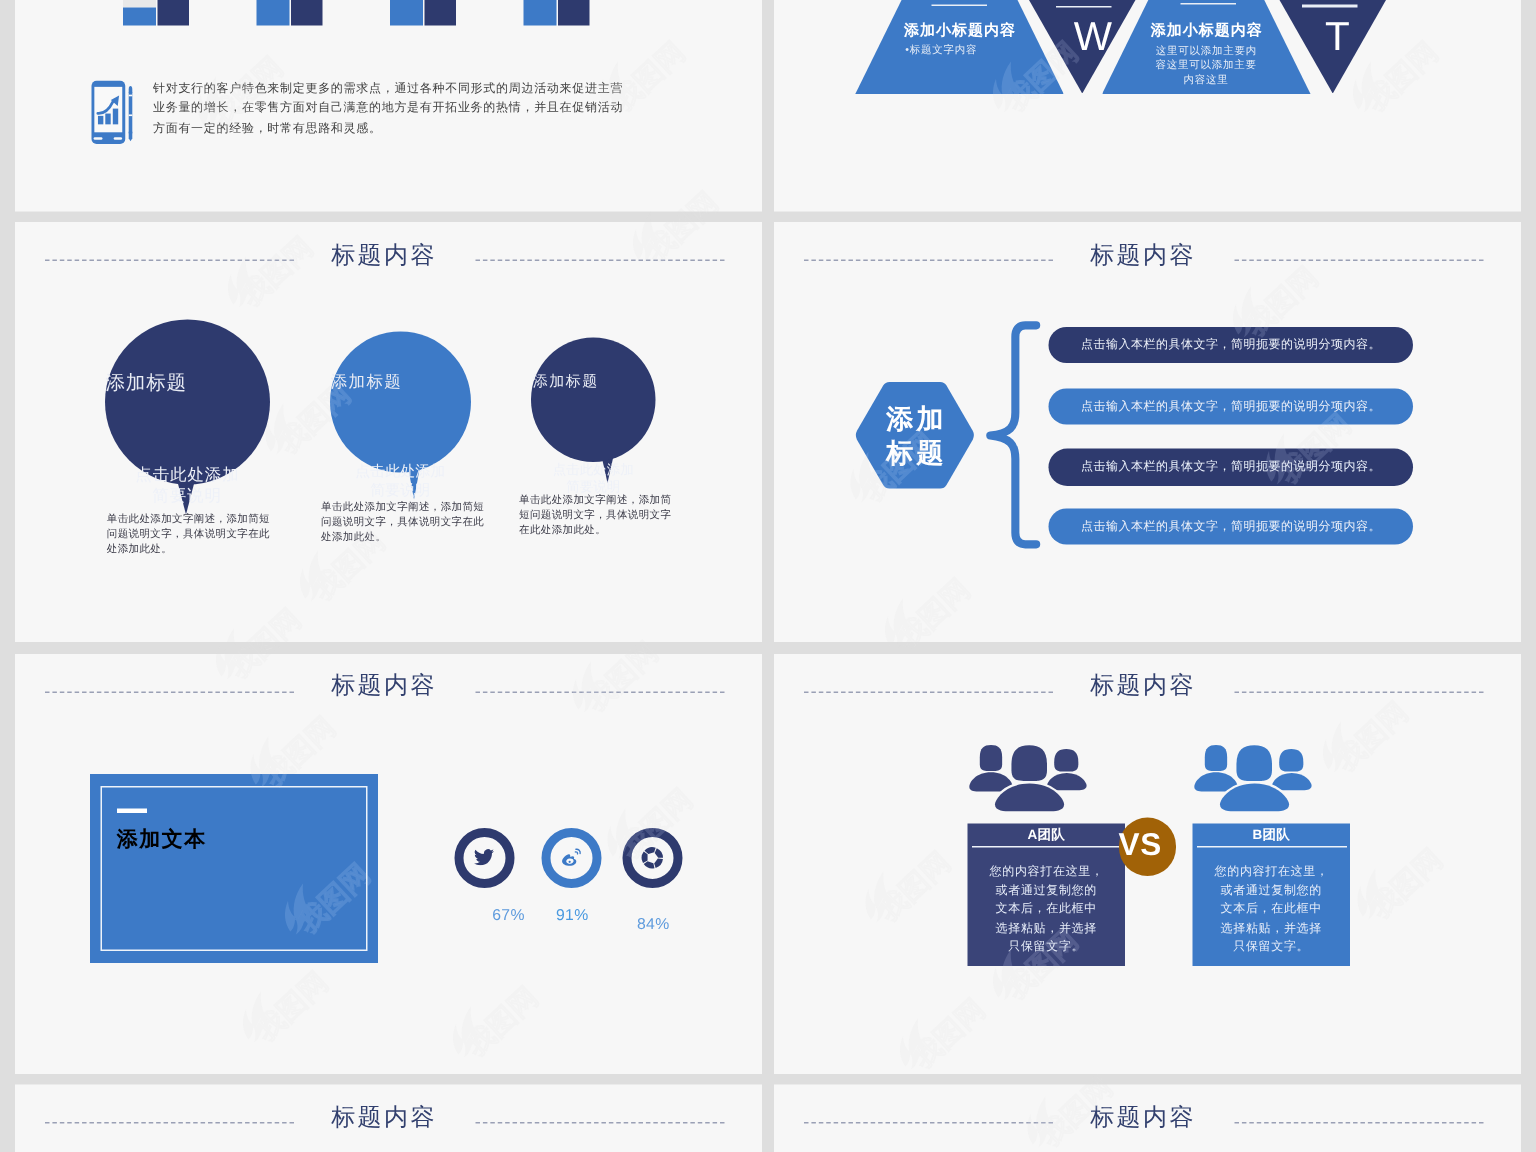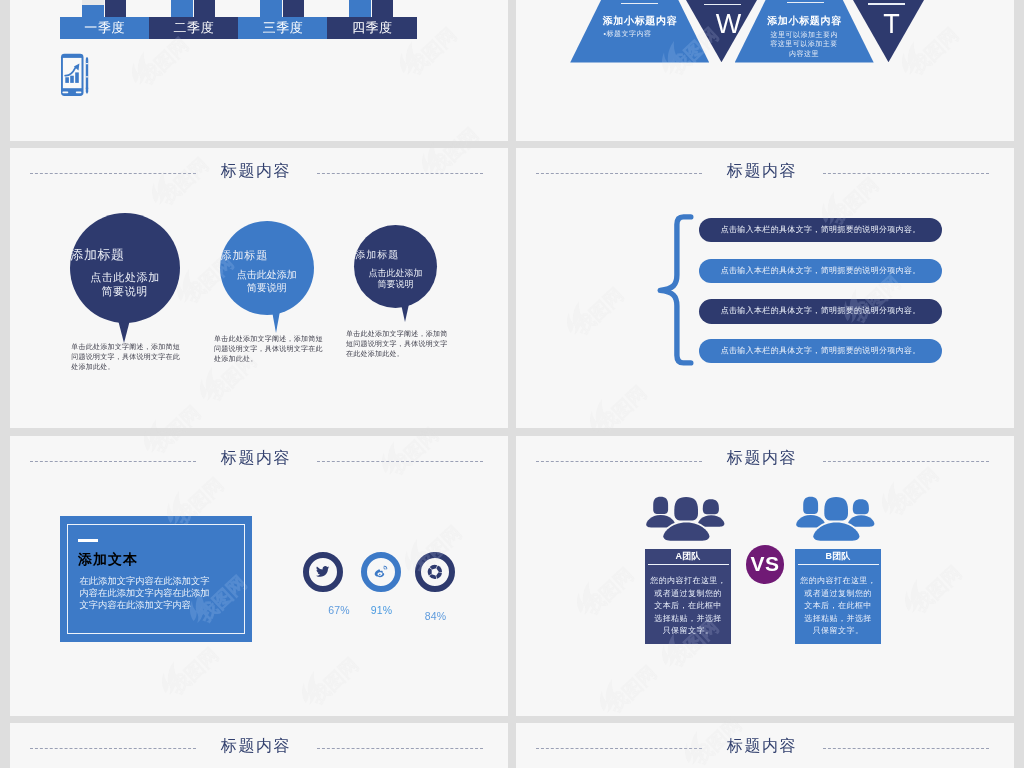"一季度" div.abs { html: <div> <div>一季度</div> <div>二季度</div> <div>三季度</div> <div>四季度</div> </div> -> none }
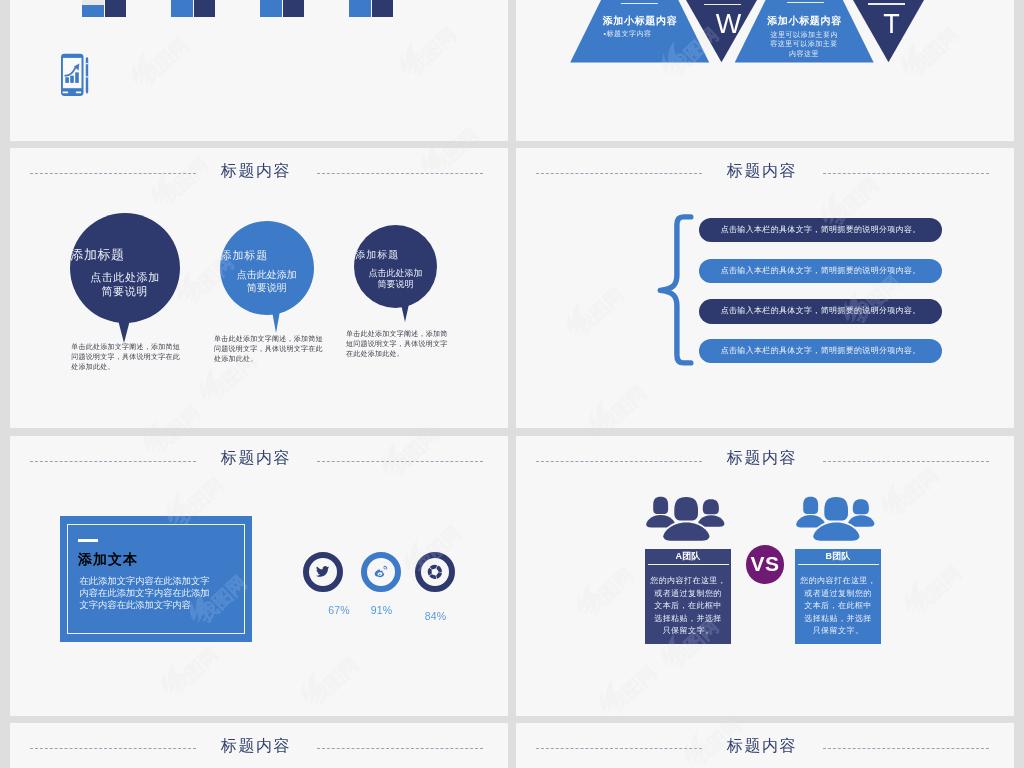"针对支行的客户特色来制定更多的需求点，通过各种不同形式的周边活动来促进主营业务量" div.note-txt { html: none -> <div>针对支行的客户特色来制定更多的需求点，通过各种不同形式的周边活动来促进主营业务量的增长，在零售方面对自己满意的地方是有开拓业务的热情，并且在促销活动方面有一定的经验，时常有思路和灵感。</div> }
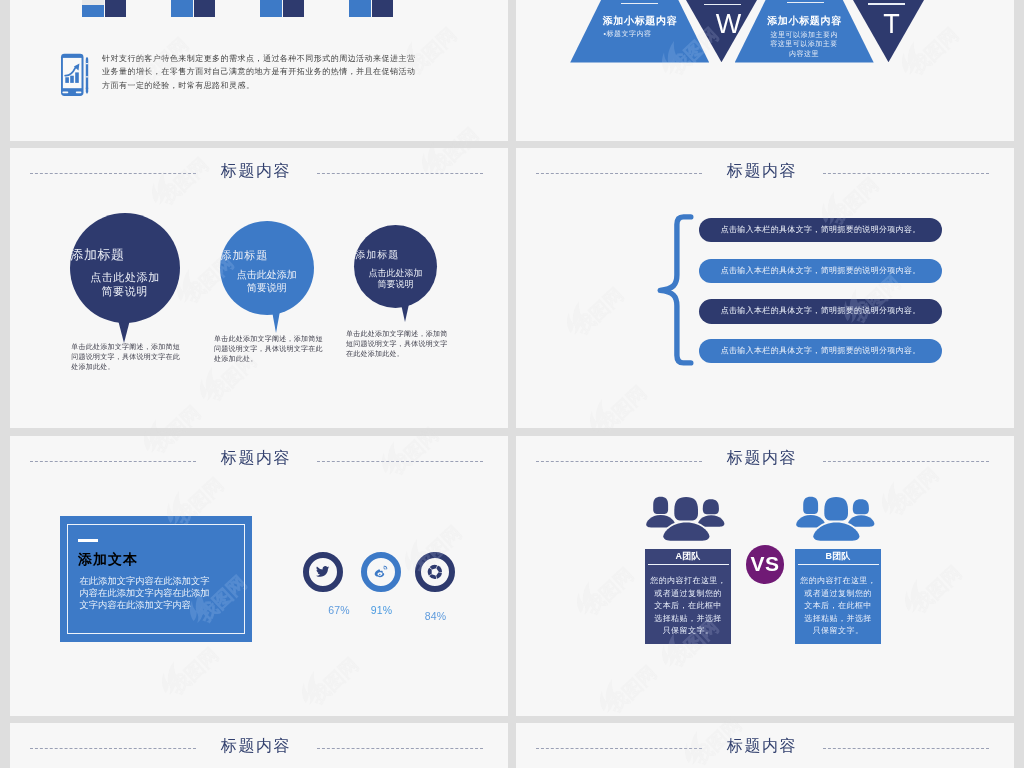"添加" div.hexa { html: none -> <div> <svg> <path></path> </svg> <div> <div>添加</div> <div>标题</div> </div> </div> }
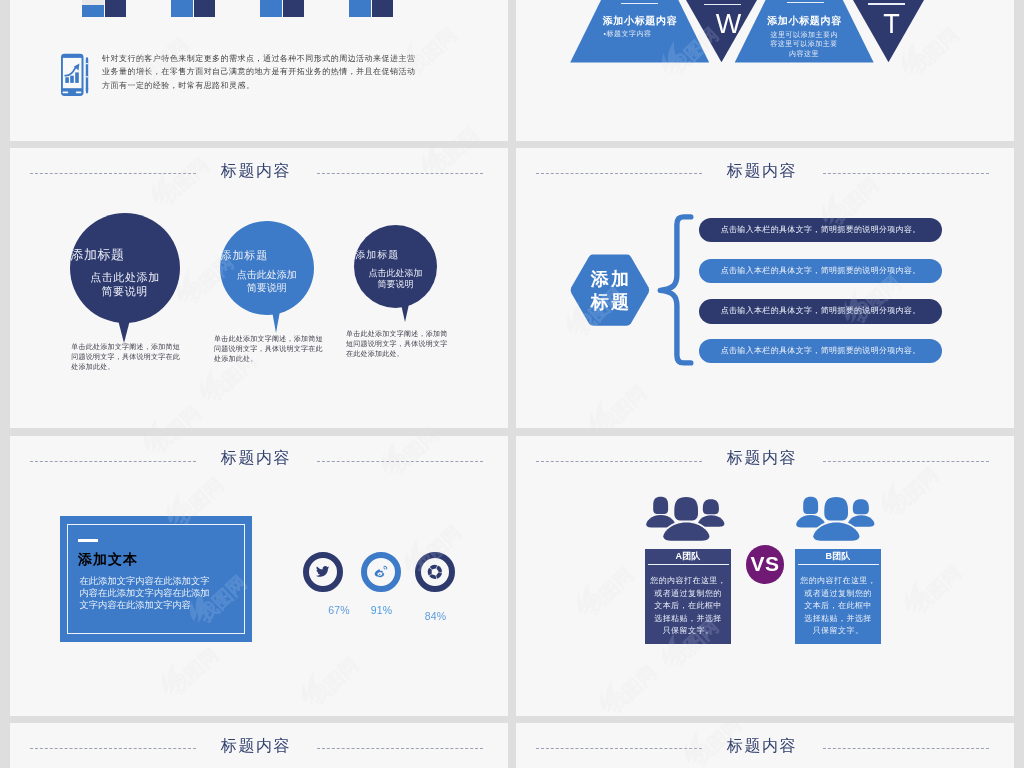"点击此处添加简要说明" .c-s { margin-top: none -> 40px }
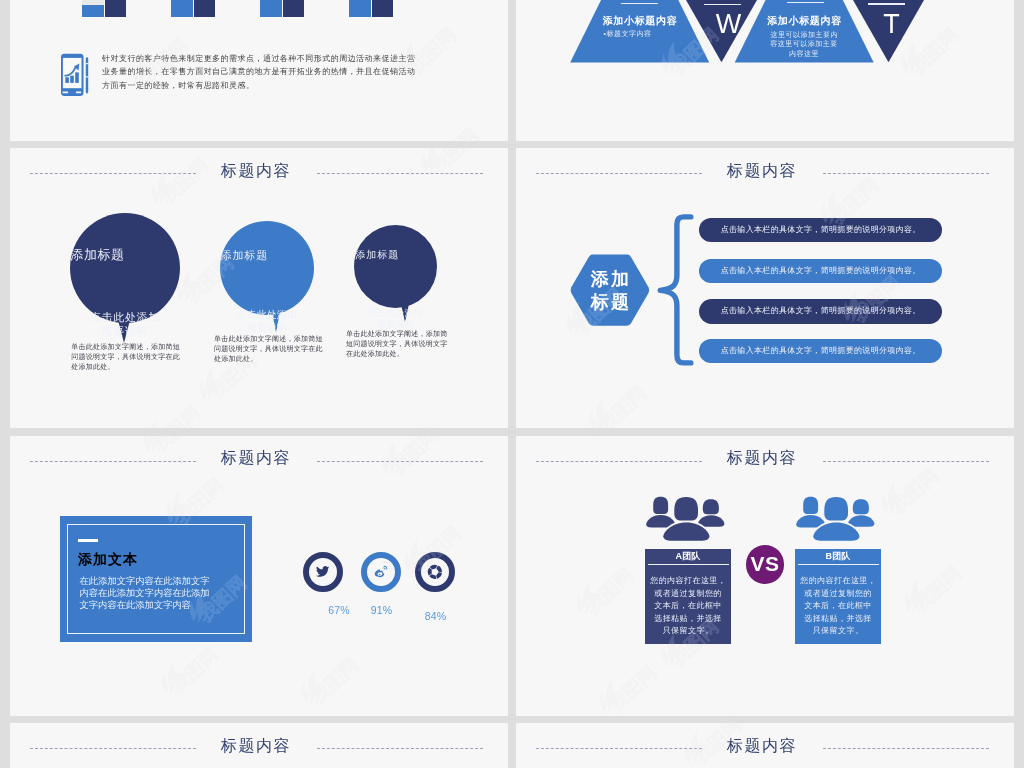"A团队" .vsbox { width: 86px -> 105px }
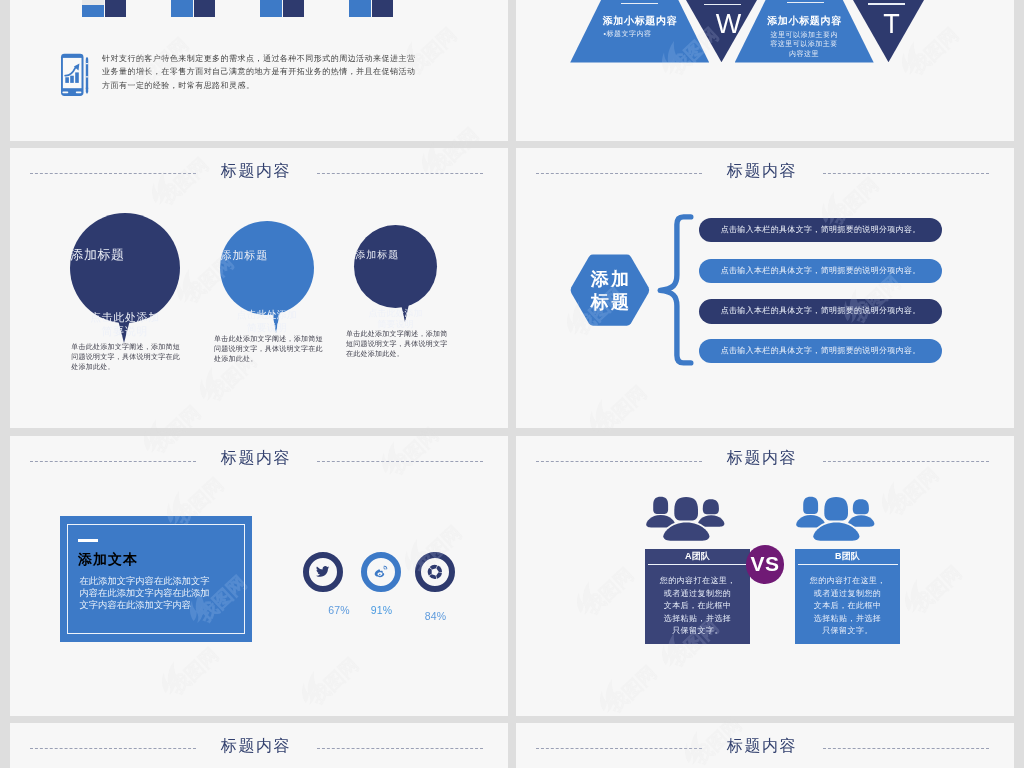"VS" .vs-circ { background: #701a75 -> #a16207; text-align: center -> none }
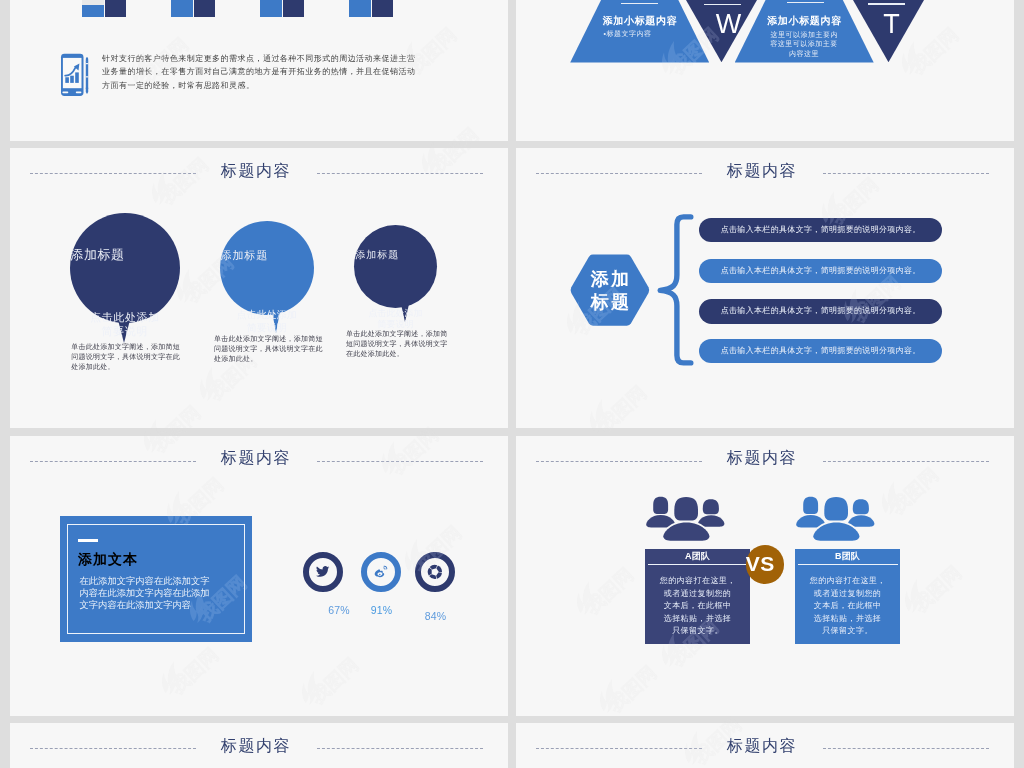"在此添加文字内容在此添加文字内容在此添加文字内容在此添加文字内容在此添加文字内容" div.sbox-p { html: <div>在此添加文字内容在此添加文字内容在此添加文字内容在此添加文字内容在此添加文字内容</div> -> none }
